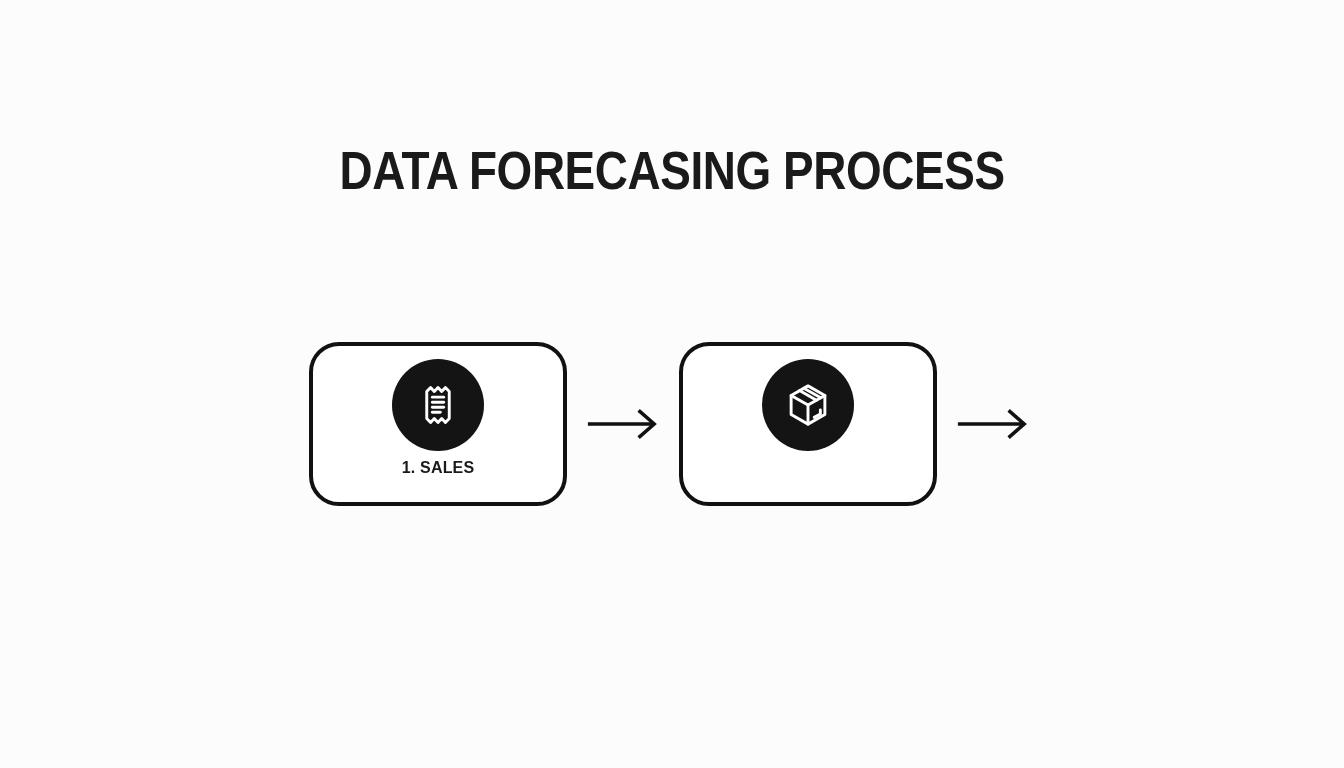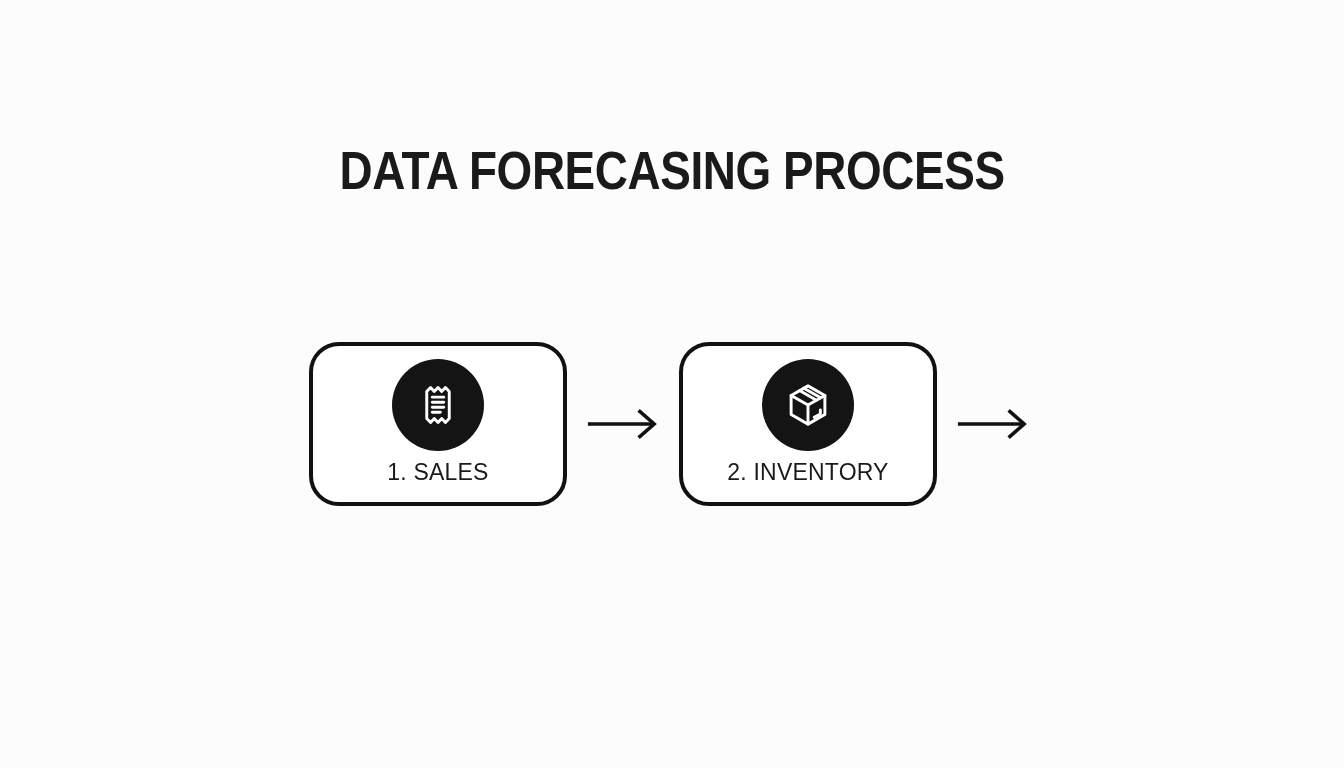"1. SALES" .step-label { font-size: 23px -> 16px; font-weight: 400 -> 700 }
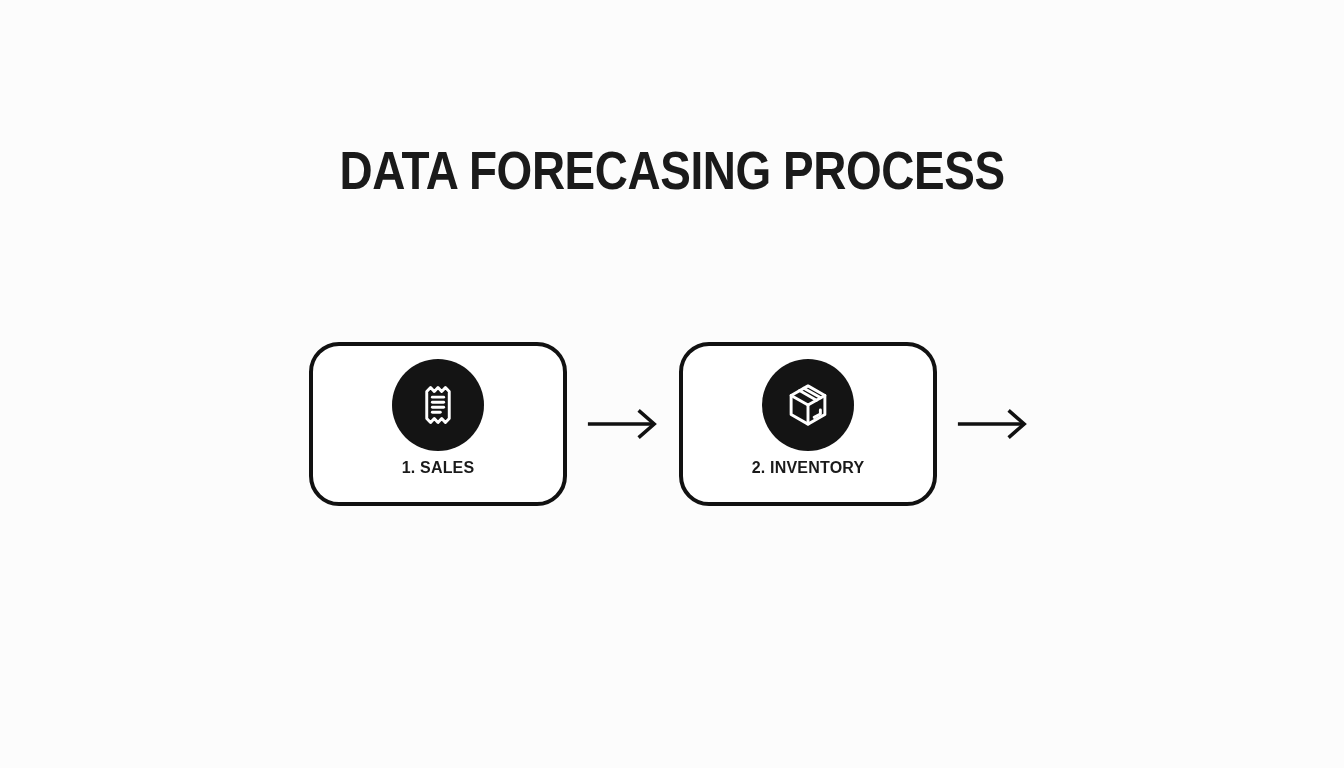"2. INVENTORY" div.step-label { html: <div>2. INVENTORY</div> -> none }
